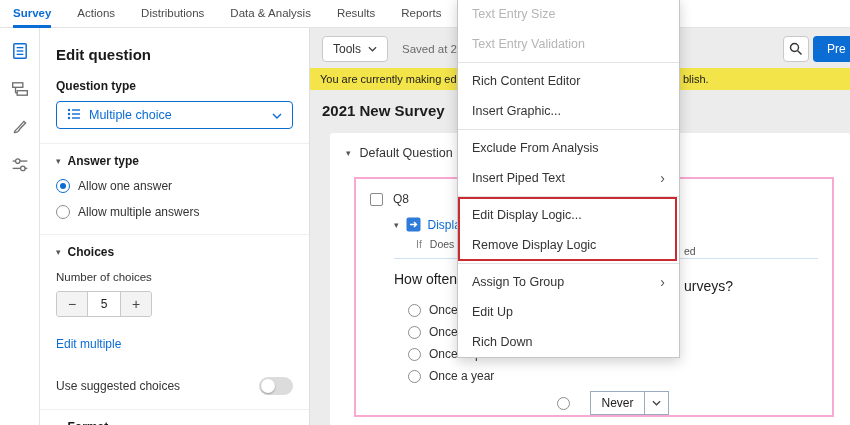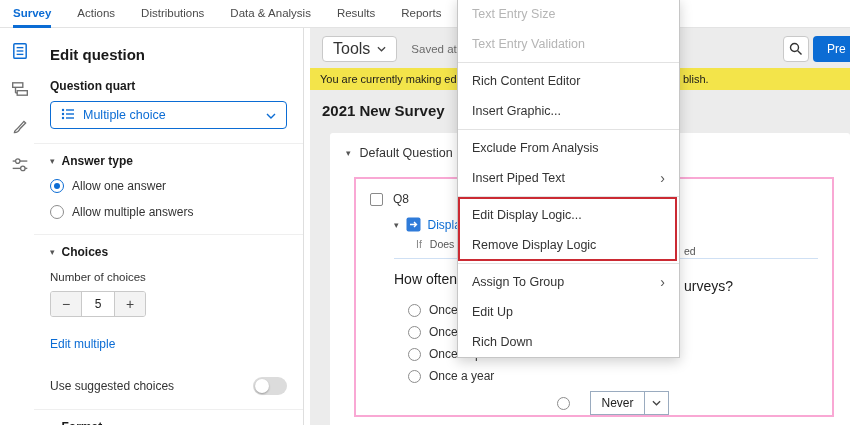"Edit question" .panel { left: 34px -> 40px }
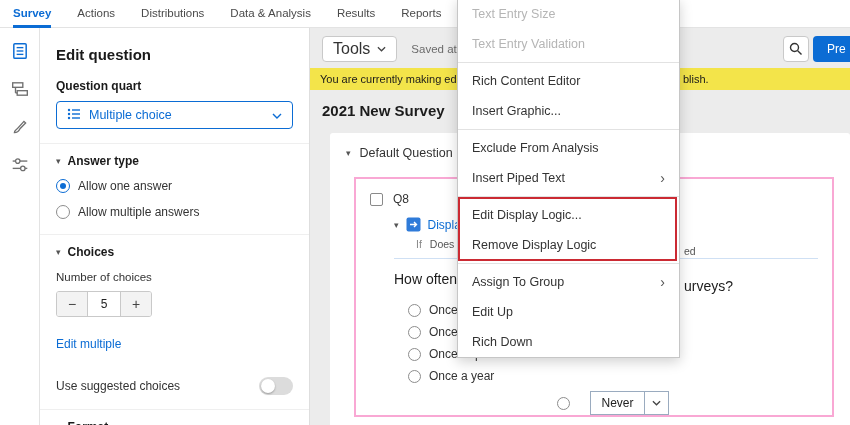"Tools" .tools-btn { font-size: 16px -> 12px }
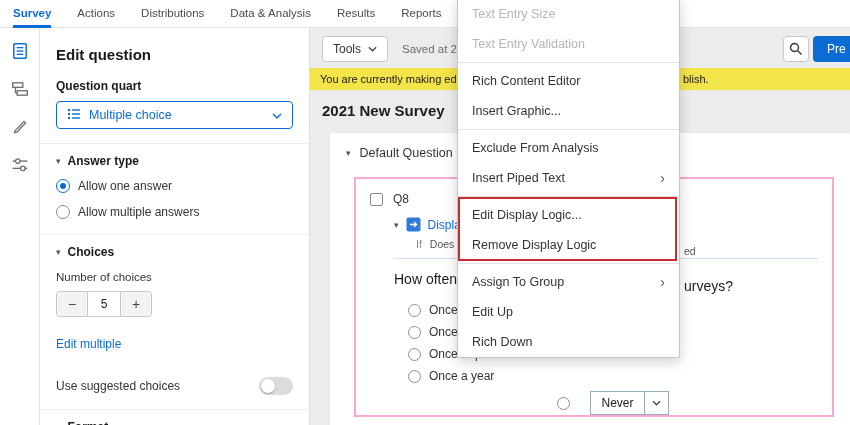"Question quart" div.qt-label { text: quart -> type }
